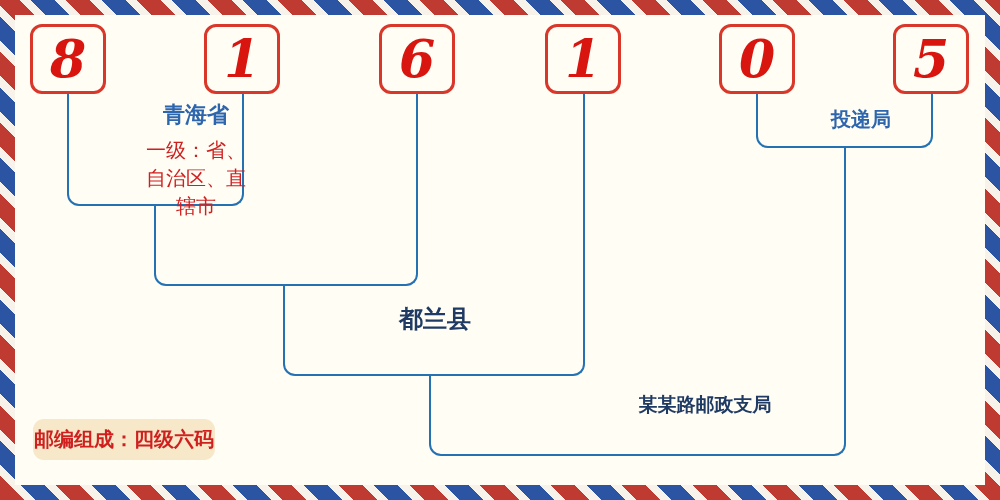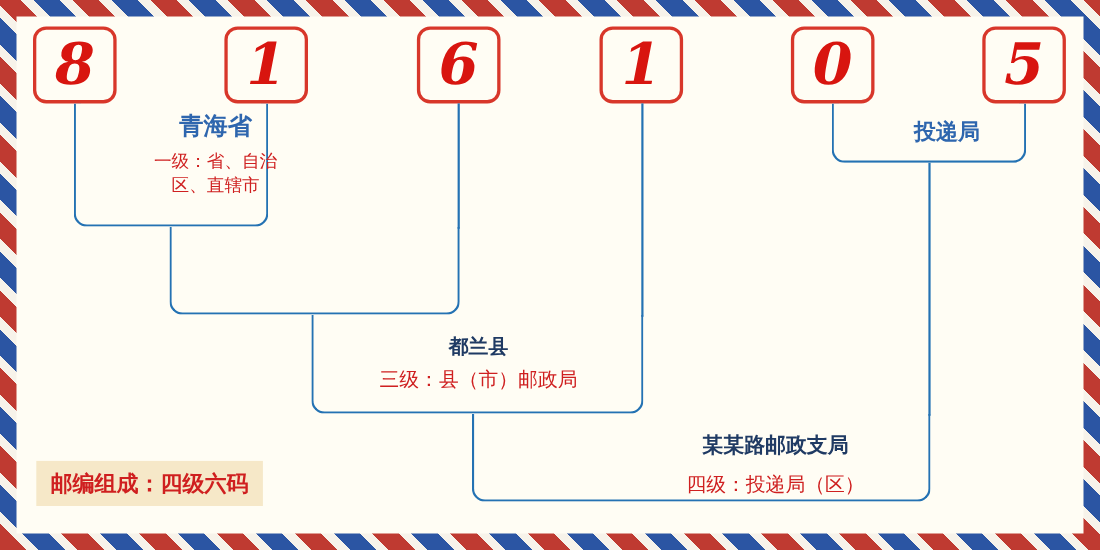"一级：省、自治区、直辖市" .lvl1-desc { font-size: 16px -> 20px }
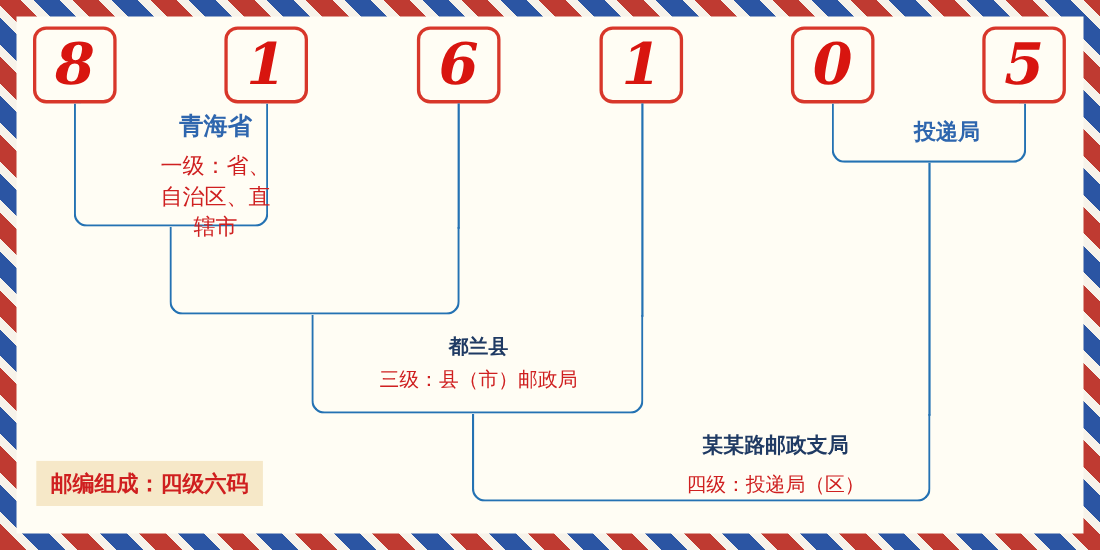"都兰县" .lvl3-place { font-size: 18px -> 24px }
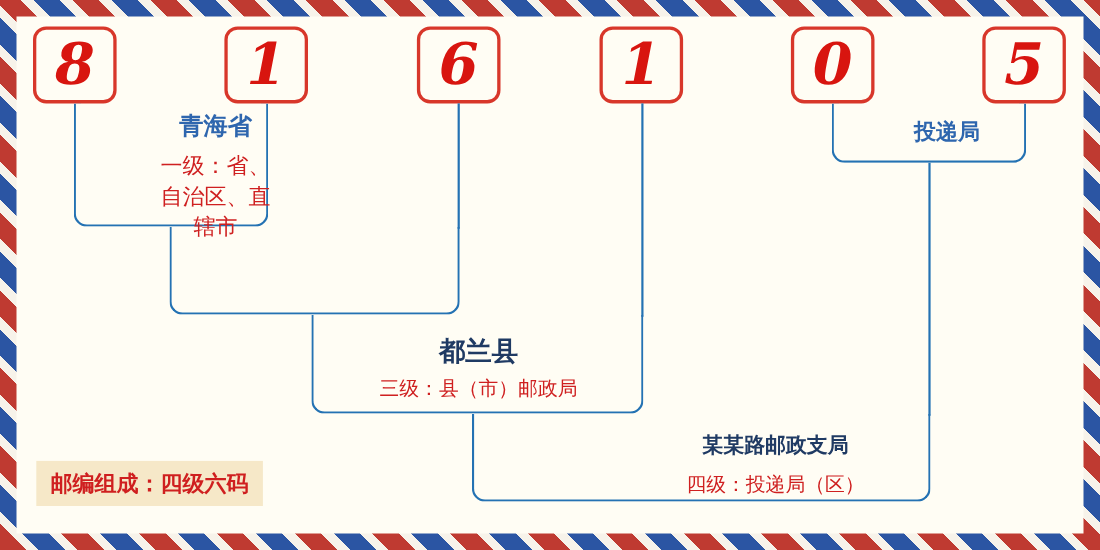"三级：县（市）邮政局" div.lvl3-desc { html: <div>三级：县（市）邮政局</div> -> none }
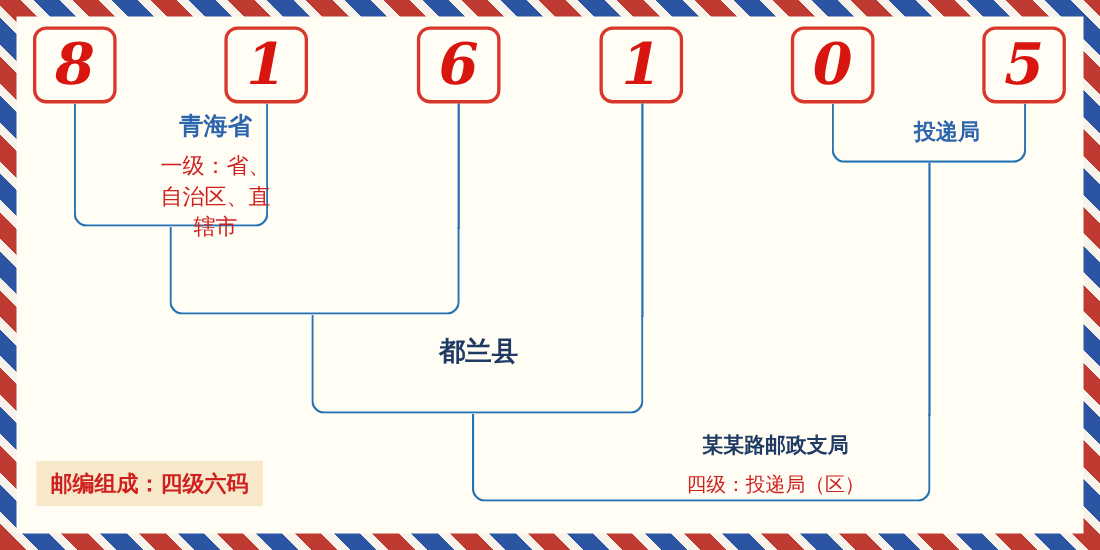"邮编组成：四级六码" .badge { border-radius: none -> 11px; padding: 7px 13px -> 7px 1px }
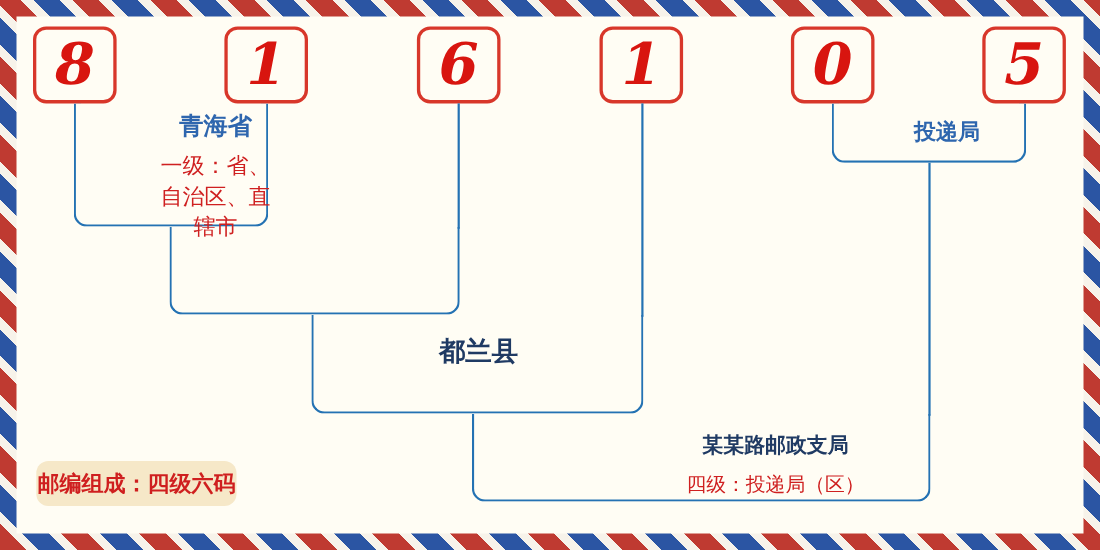"四级：投递局（区）" div.lvl4-desc { html: <div>四级：投递局（区）</div> -> none }
